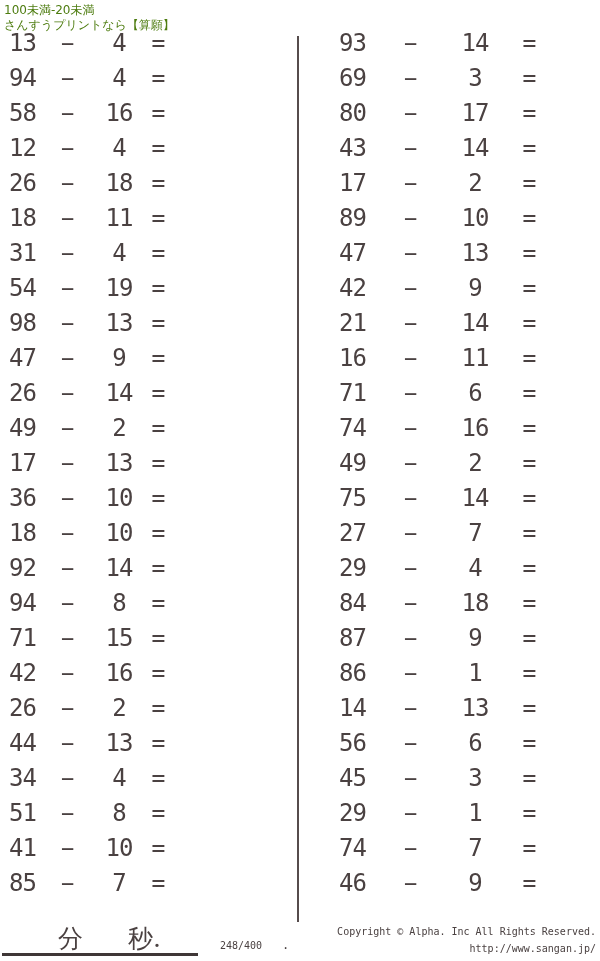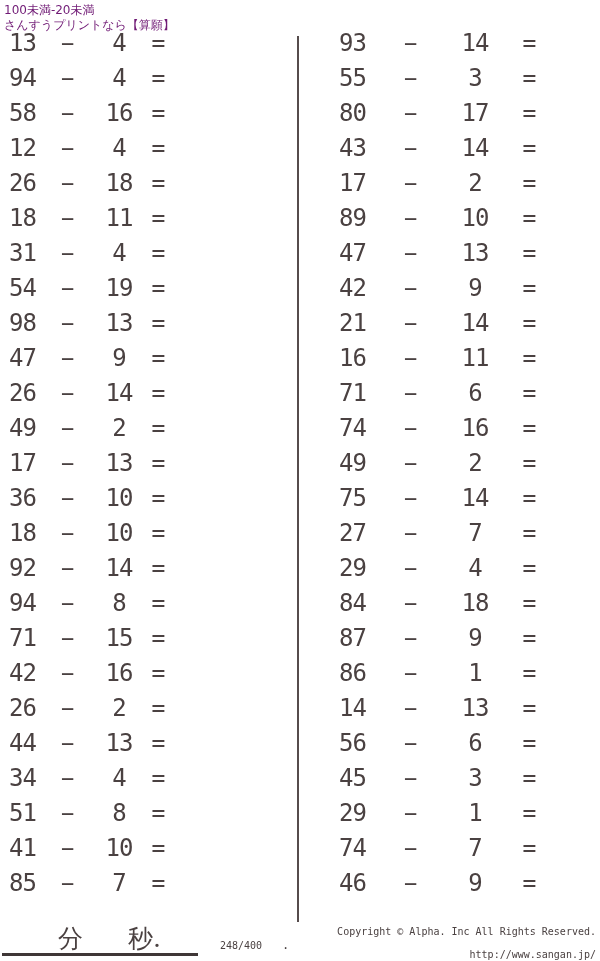"100未満-20未満" .header { color: #701a75 -> #4d7c0f }
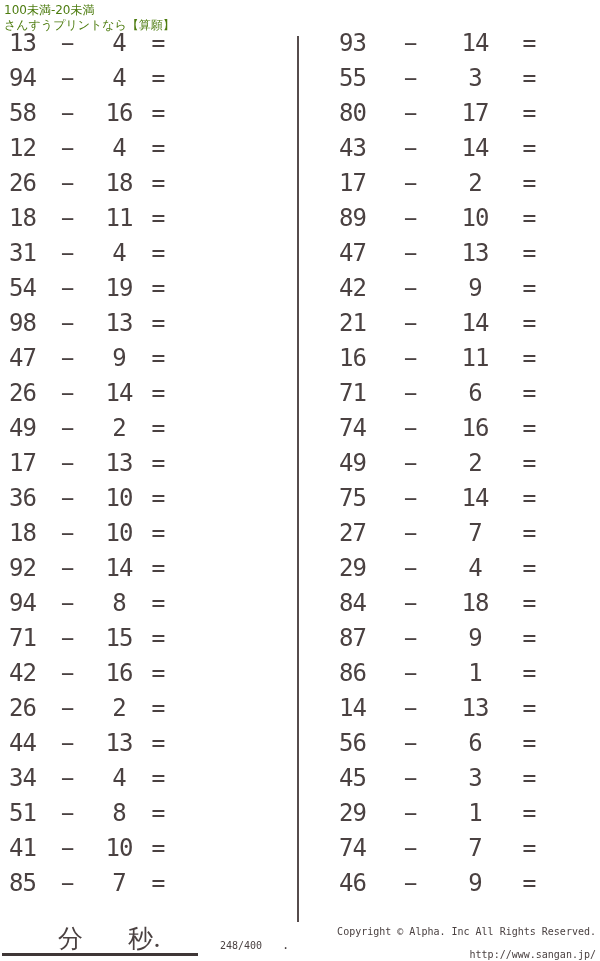"55" span.minuend { text: 55 -> 69 }
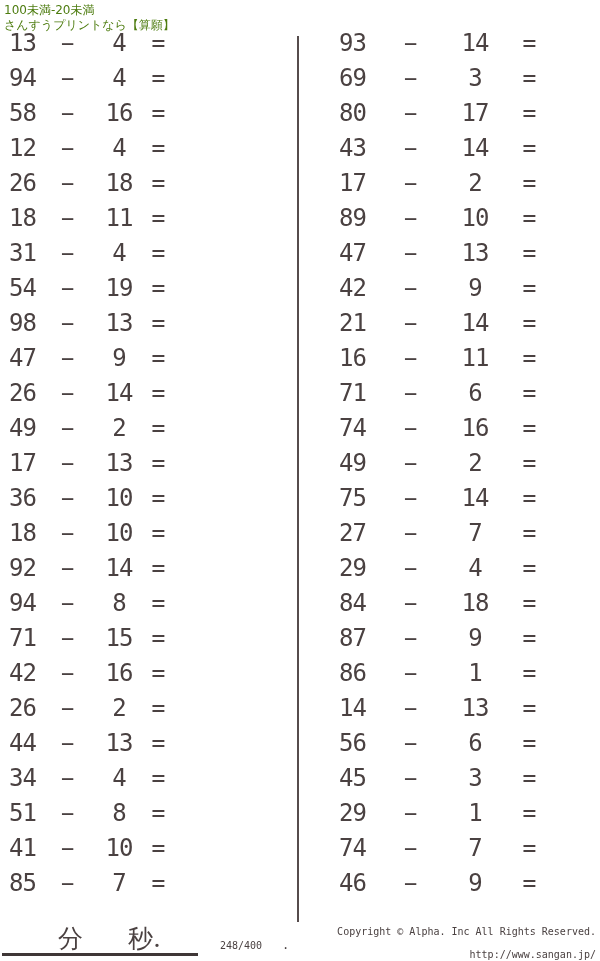"http://www.sangan.jp/" .copyright .url { margin-top: 12px -> 6px }
